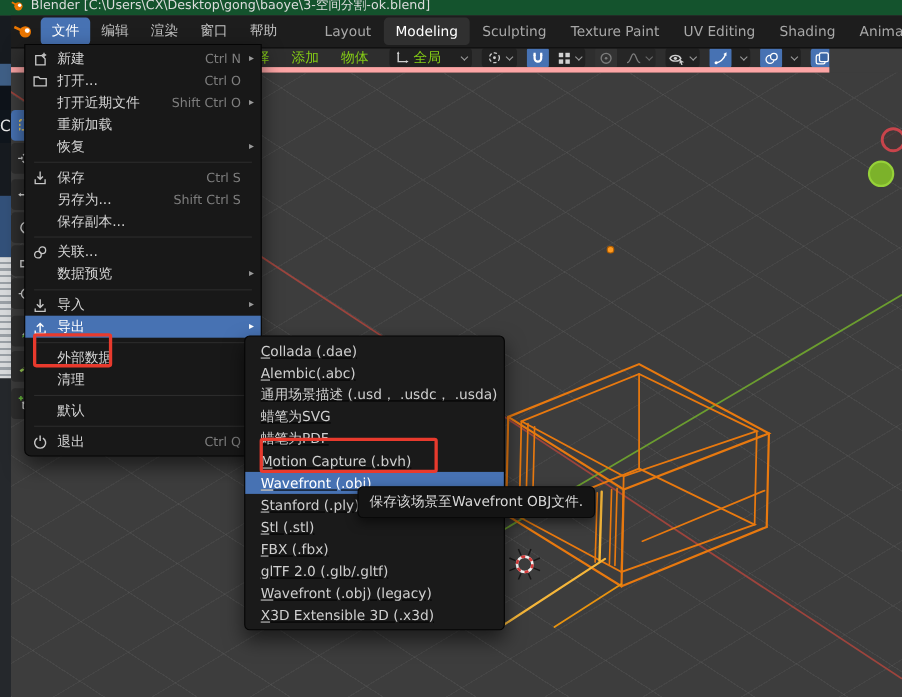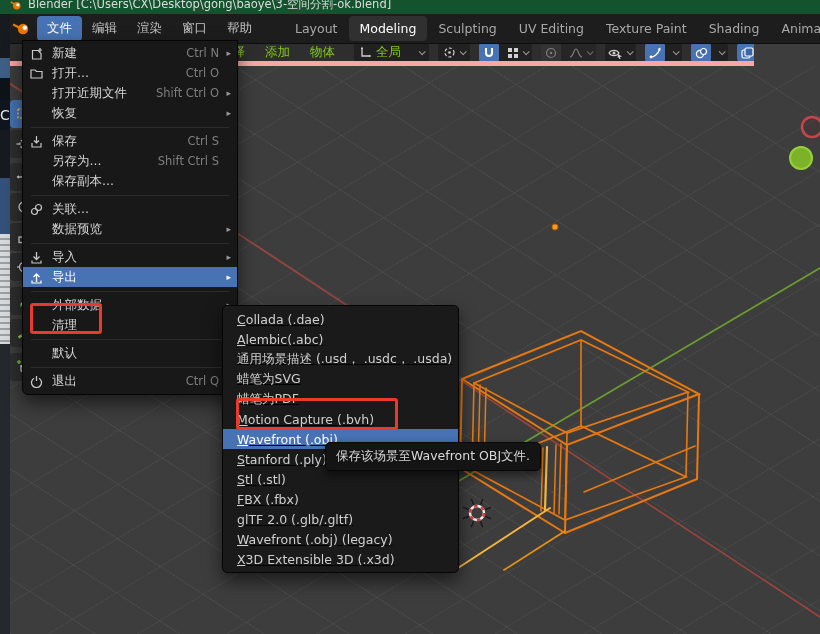"UV Editing" div.wtab { order: before "Texture Paint" -> after "Texture Paint" }
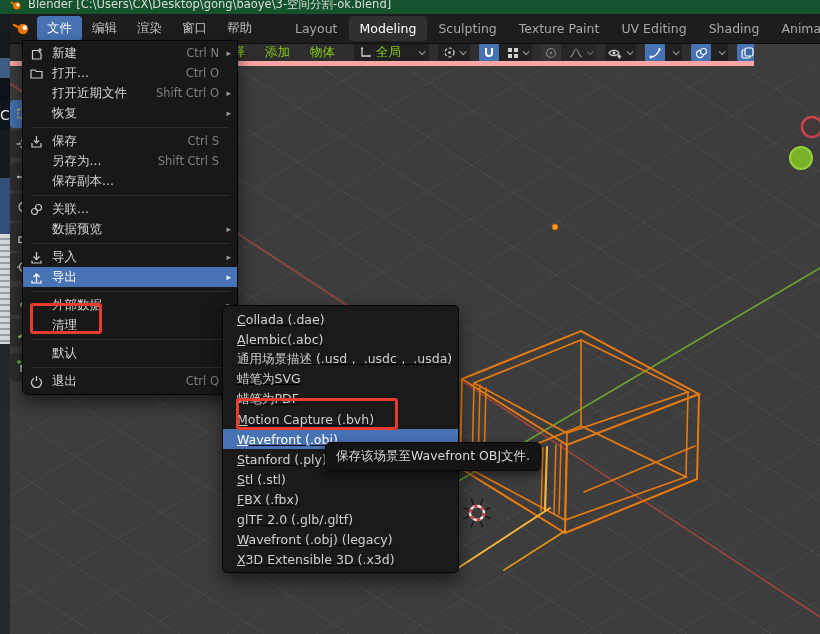"重新加载" div.mrow { html: none -> <div> <span></span> <span>重新加载</span> <span></span> <span></span> </div> }
